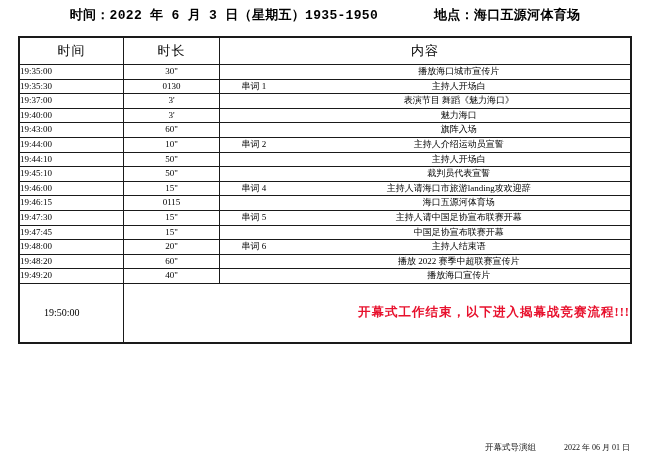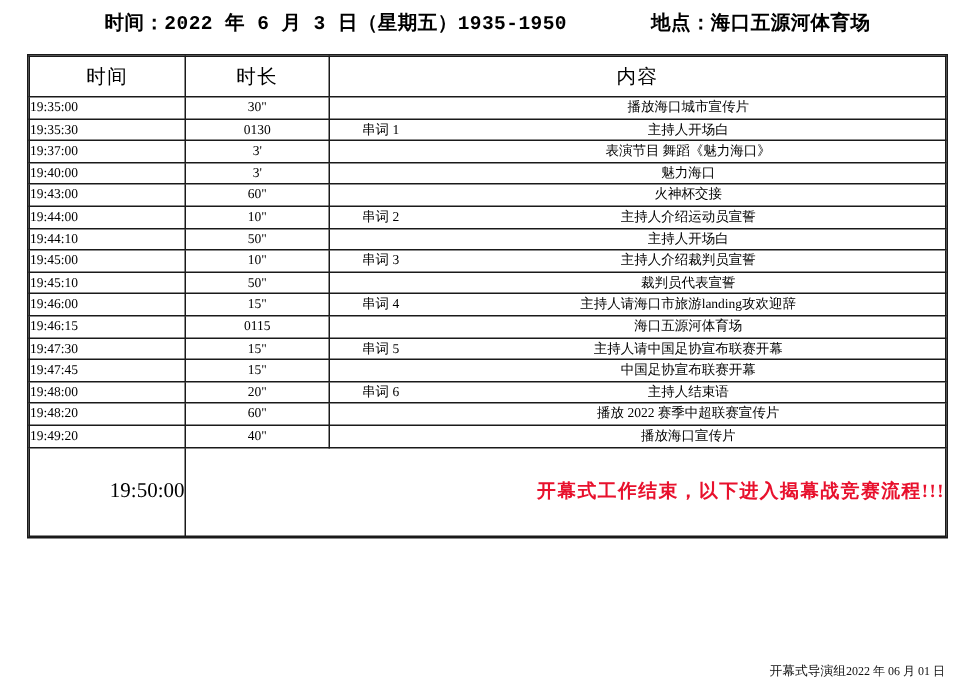"火神杯交接" td.c-body { text: 火神杯交接 -> 旗阵入场 }
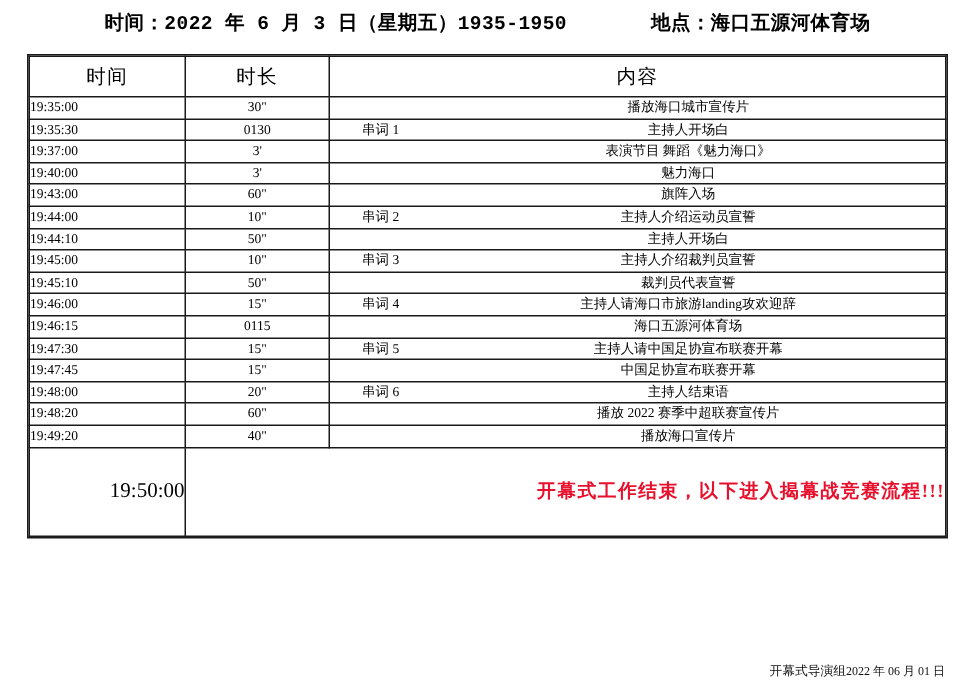"19:45:00" tr.row { html: <tr> <td>19:45:00</td> <td>10"</td> <td>串词 3</td> <td>主持人介绍裁判员宣誓</td> </tr> -> none }
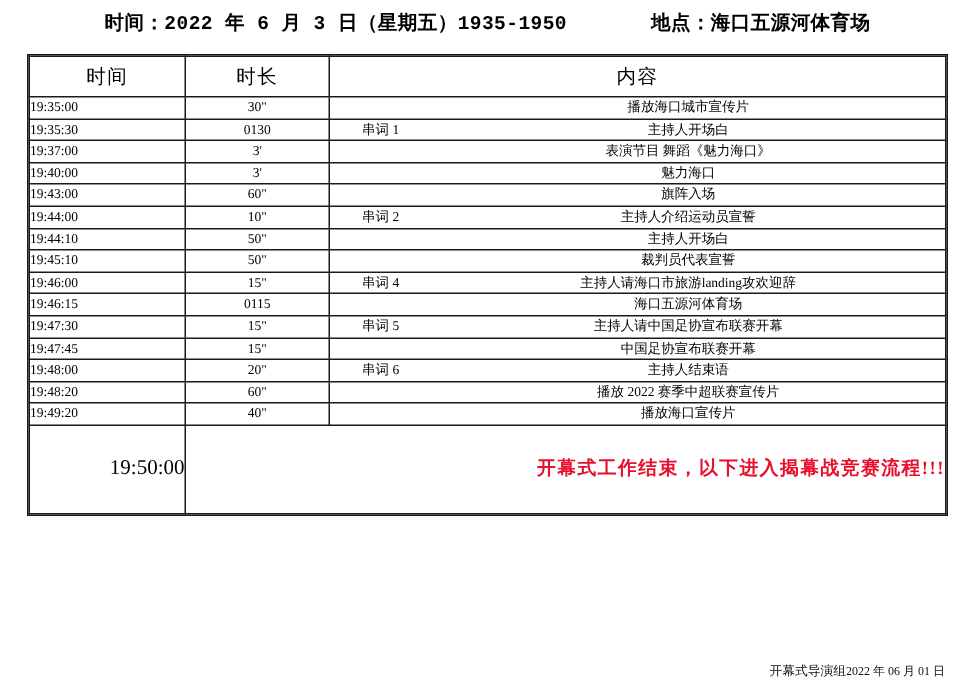"19:50:00" .final .c-time { font-size: 14px -> 10px; text-align: right -> left }
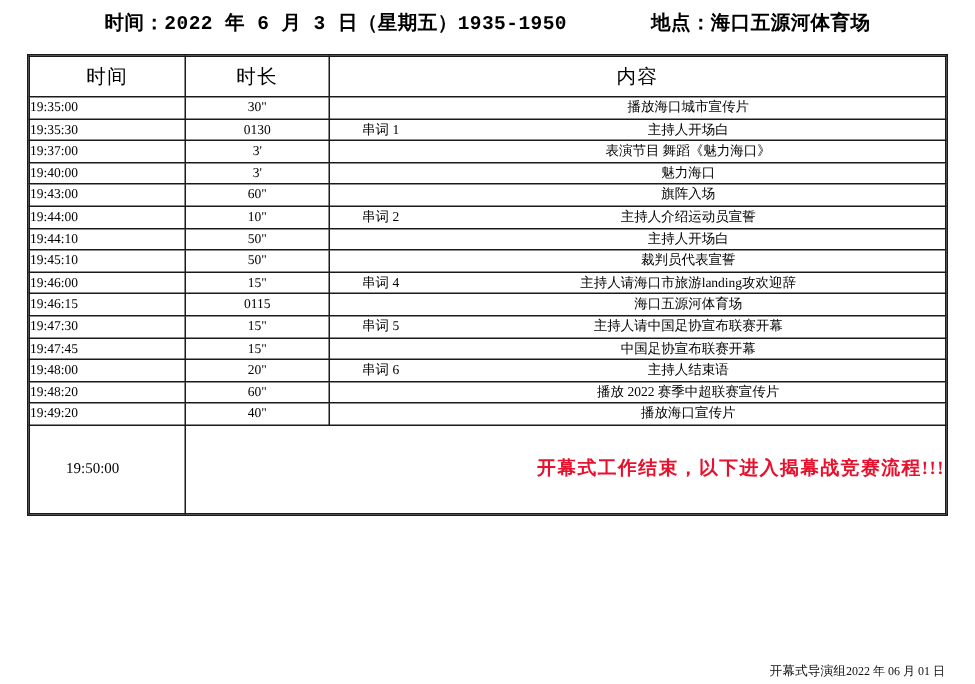"开幕式导演组" .tail { gap: 0 -> 28px }
